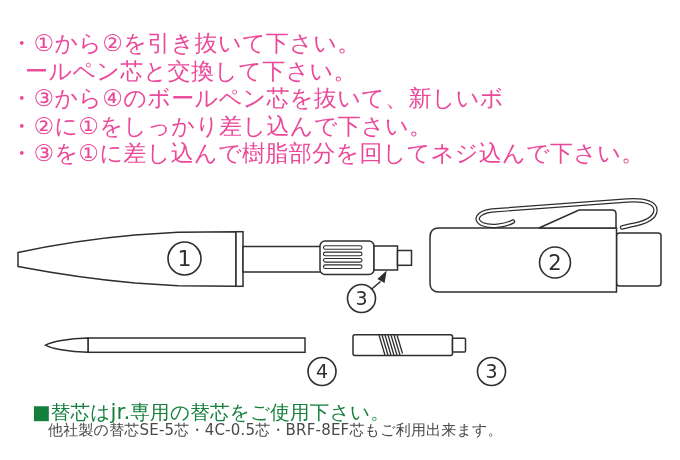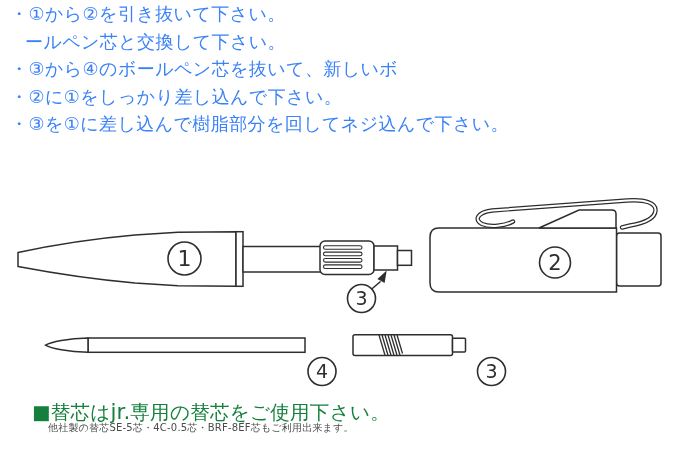"・①から②を引き抜いて下さい。" .instructions { color: #3b82f6 -> #ec4899; font-size: 18px -> 23px; top: 0 -> 30px }
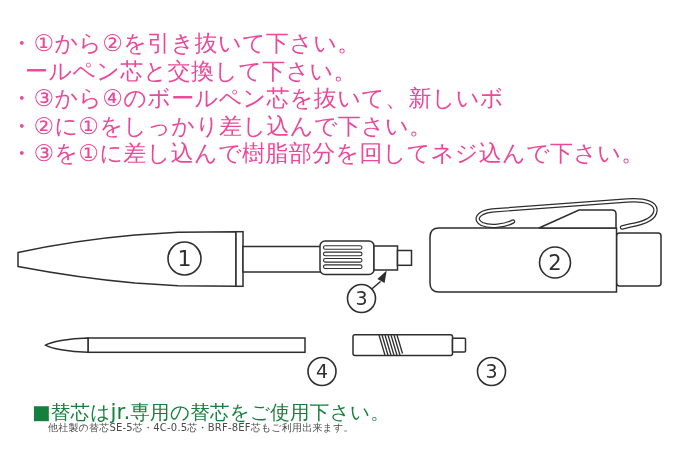"他社製の替芯SE-5芯・4C-0.5芯・BRF-8EF芯もご利用出来ます。" .note2 { font-size: 10px -> 15px }
